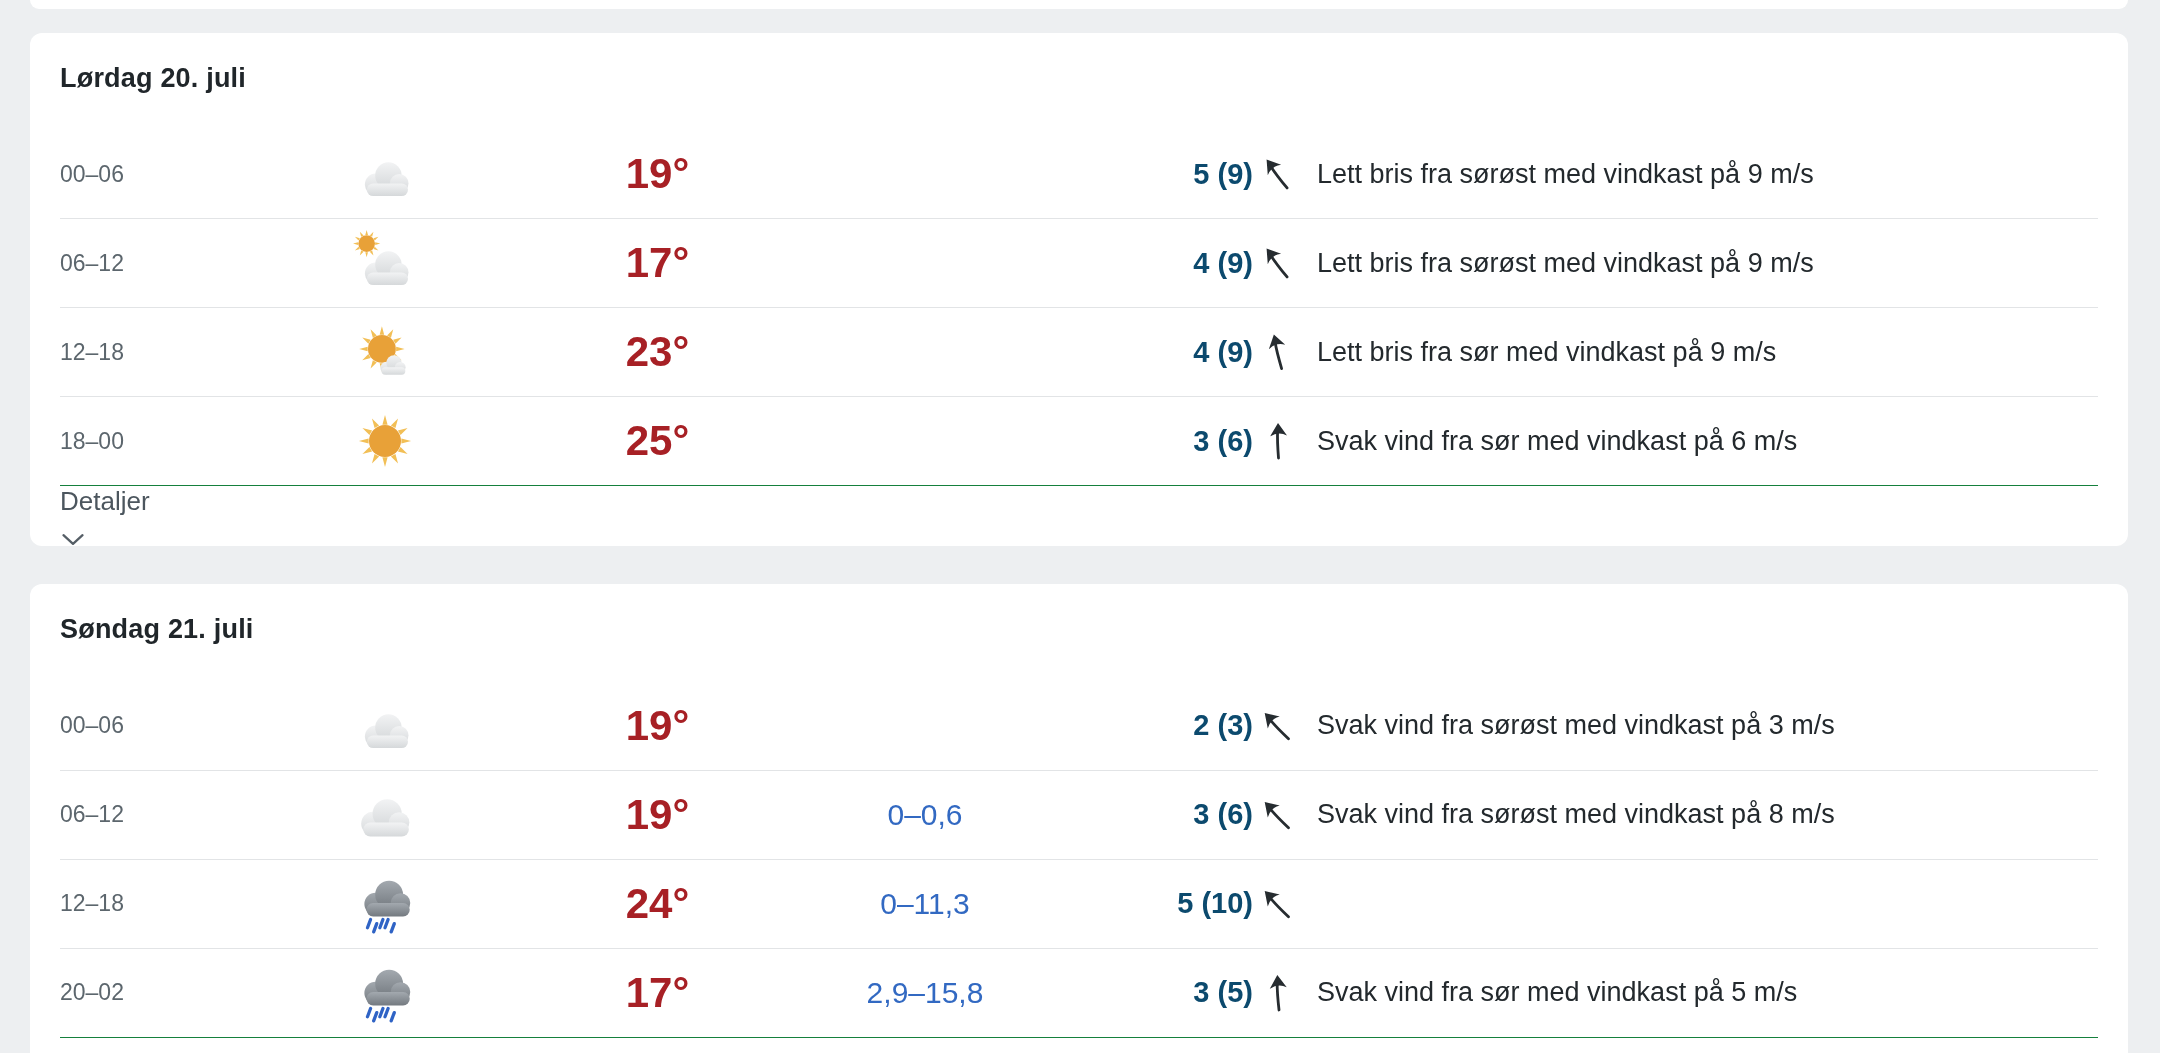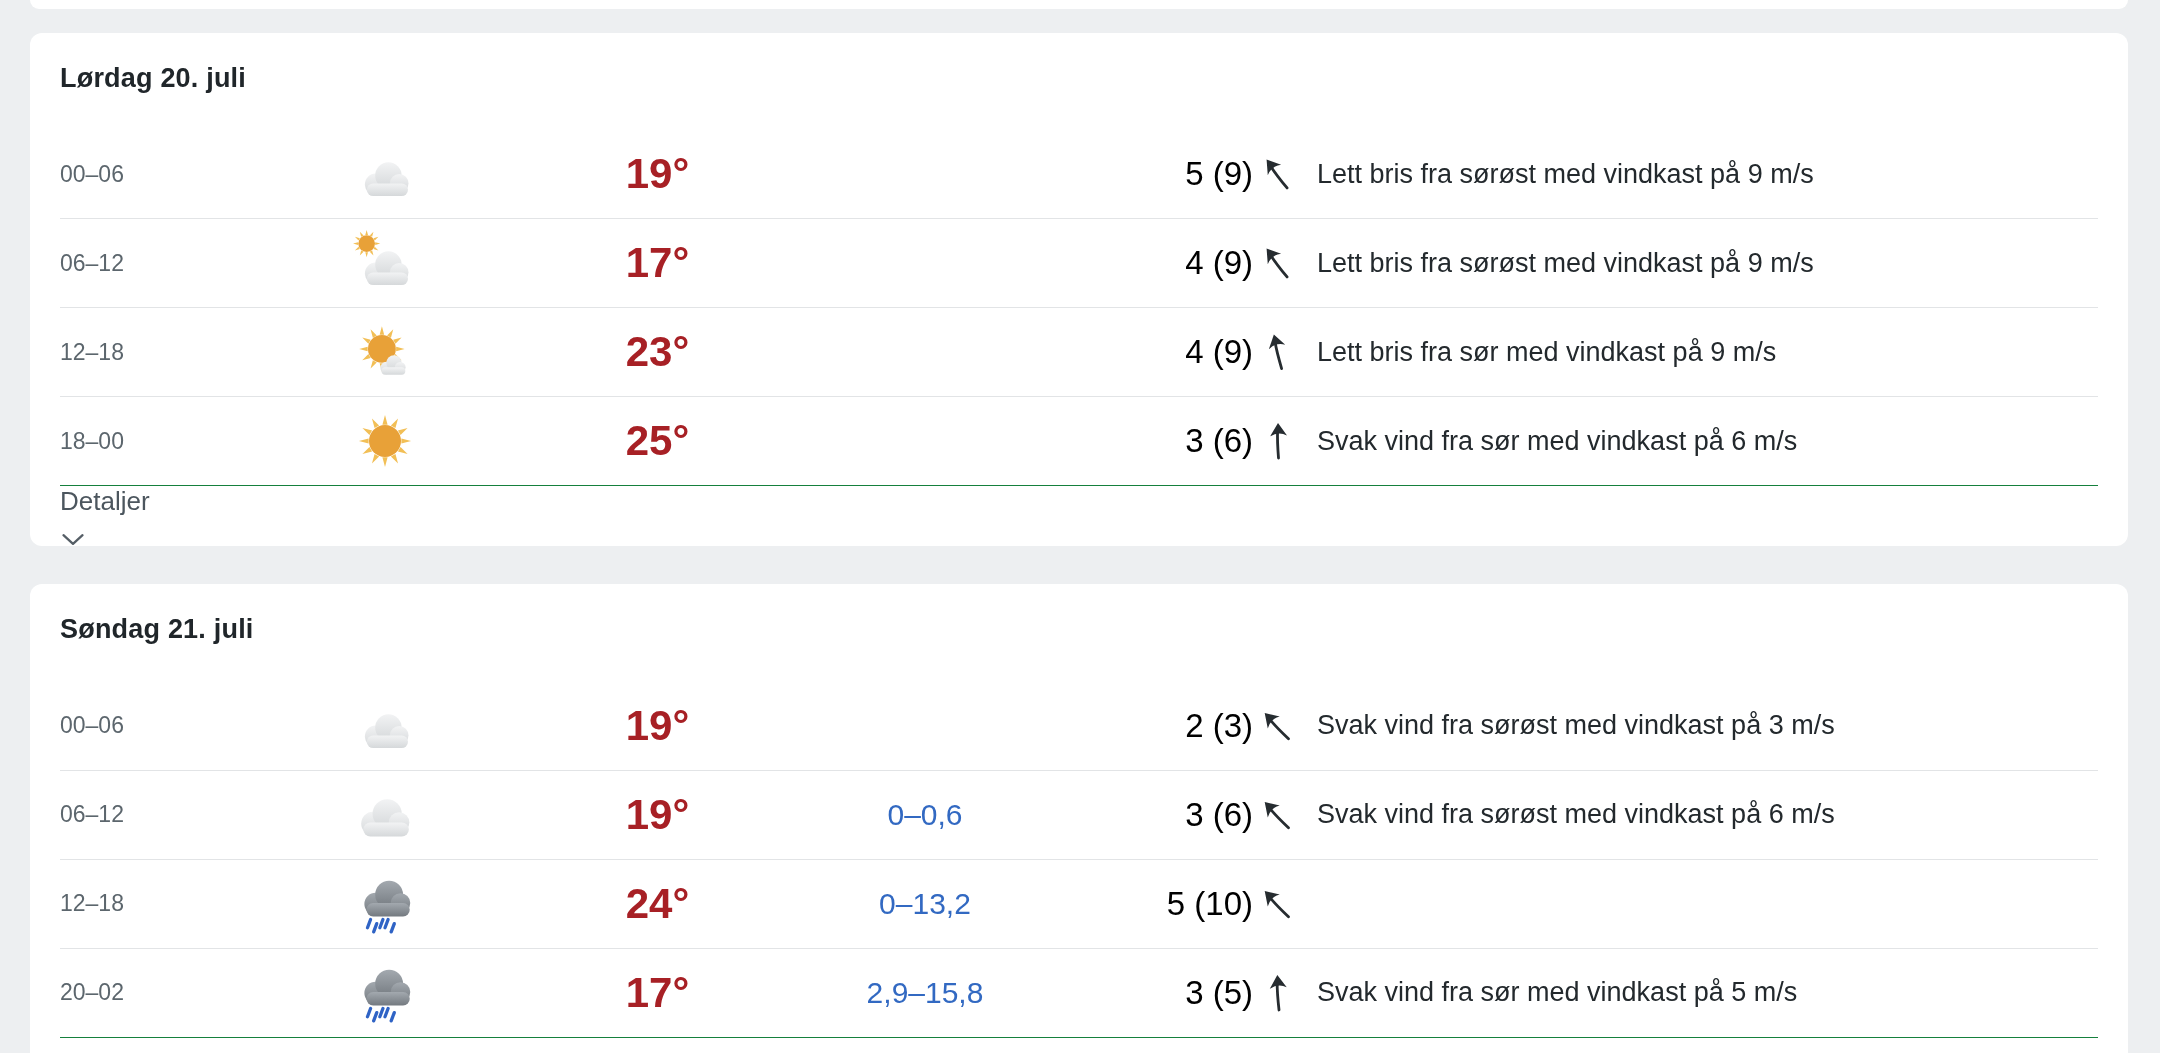"5 (9)" .windval { color: #000000 -> #0c4a6e; font-size: 33px -> 29px; font-weight: none -> bold }
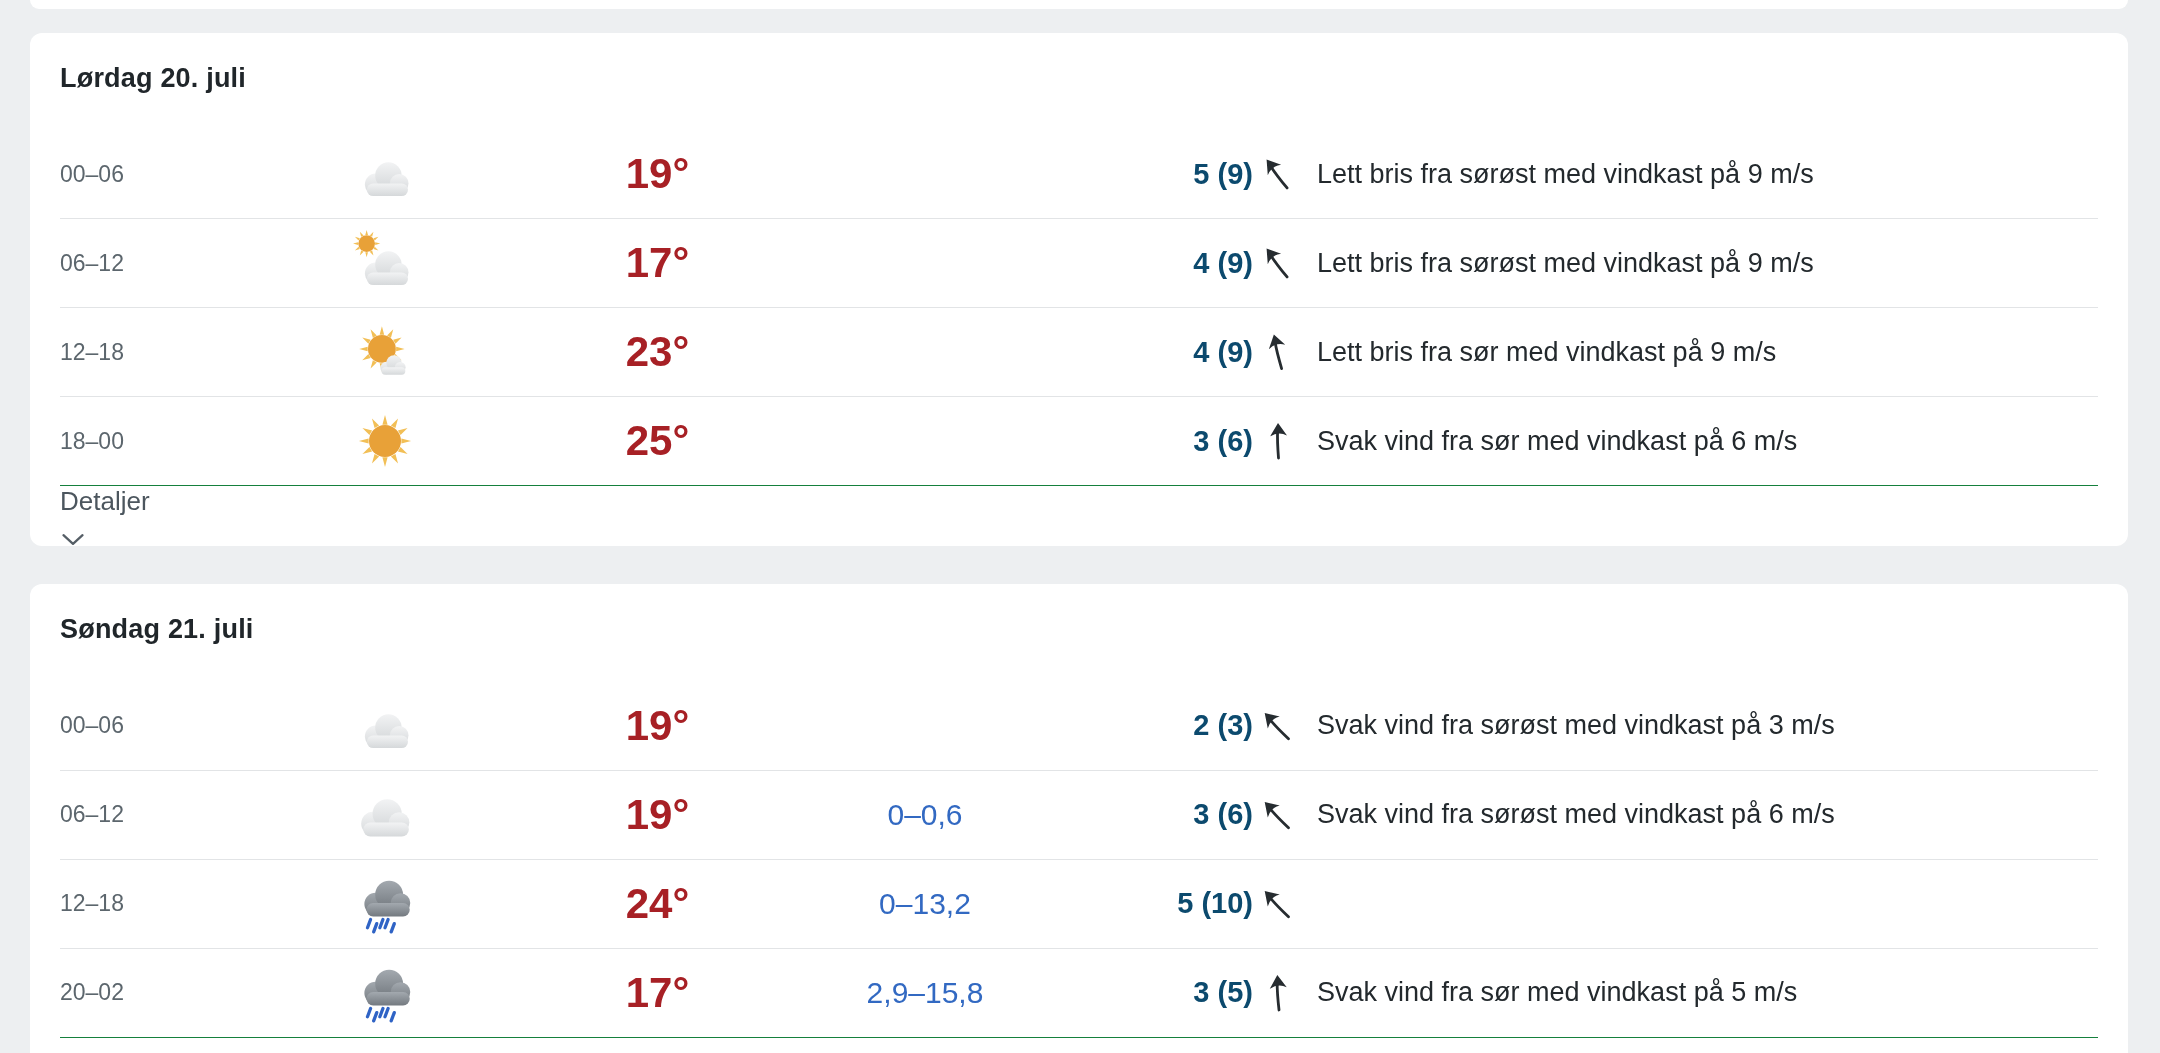"Svak vind fra sørøst med vindkast på 6" div.winddesc { text: 6 -> 8 }
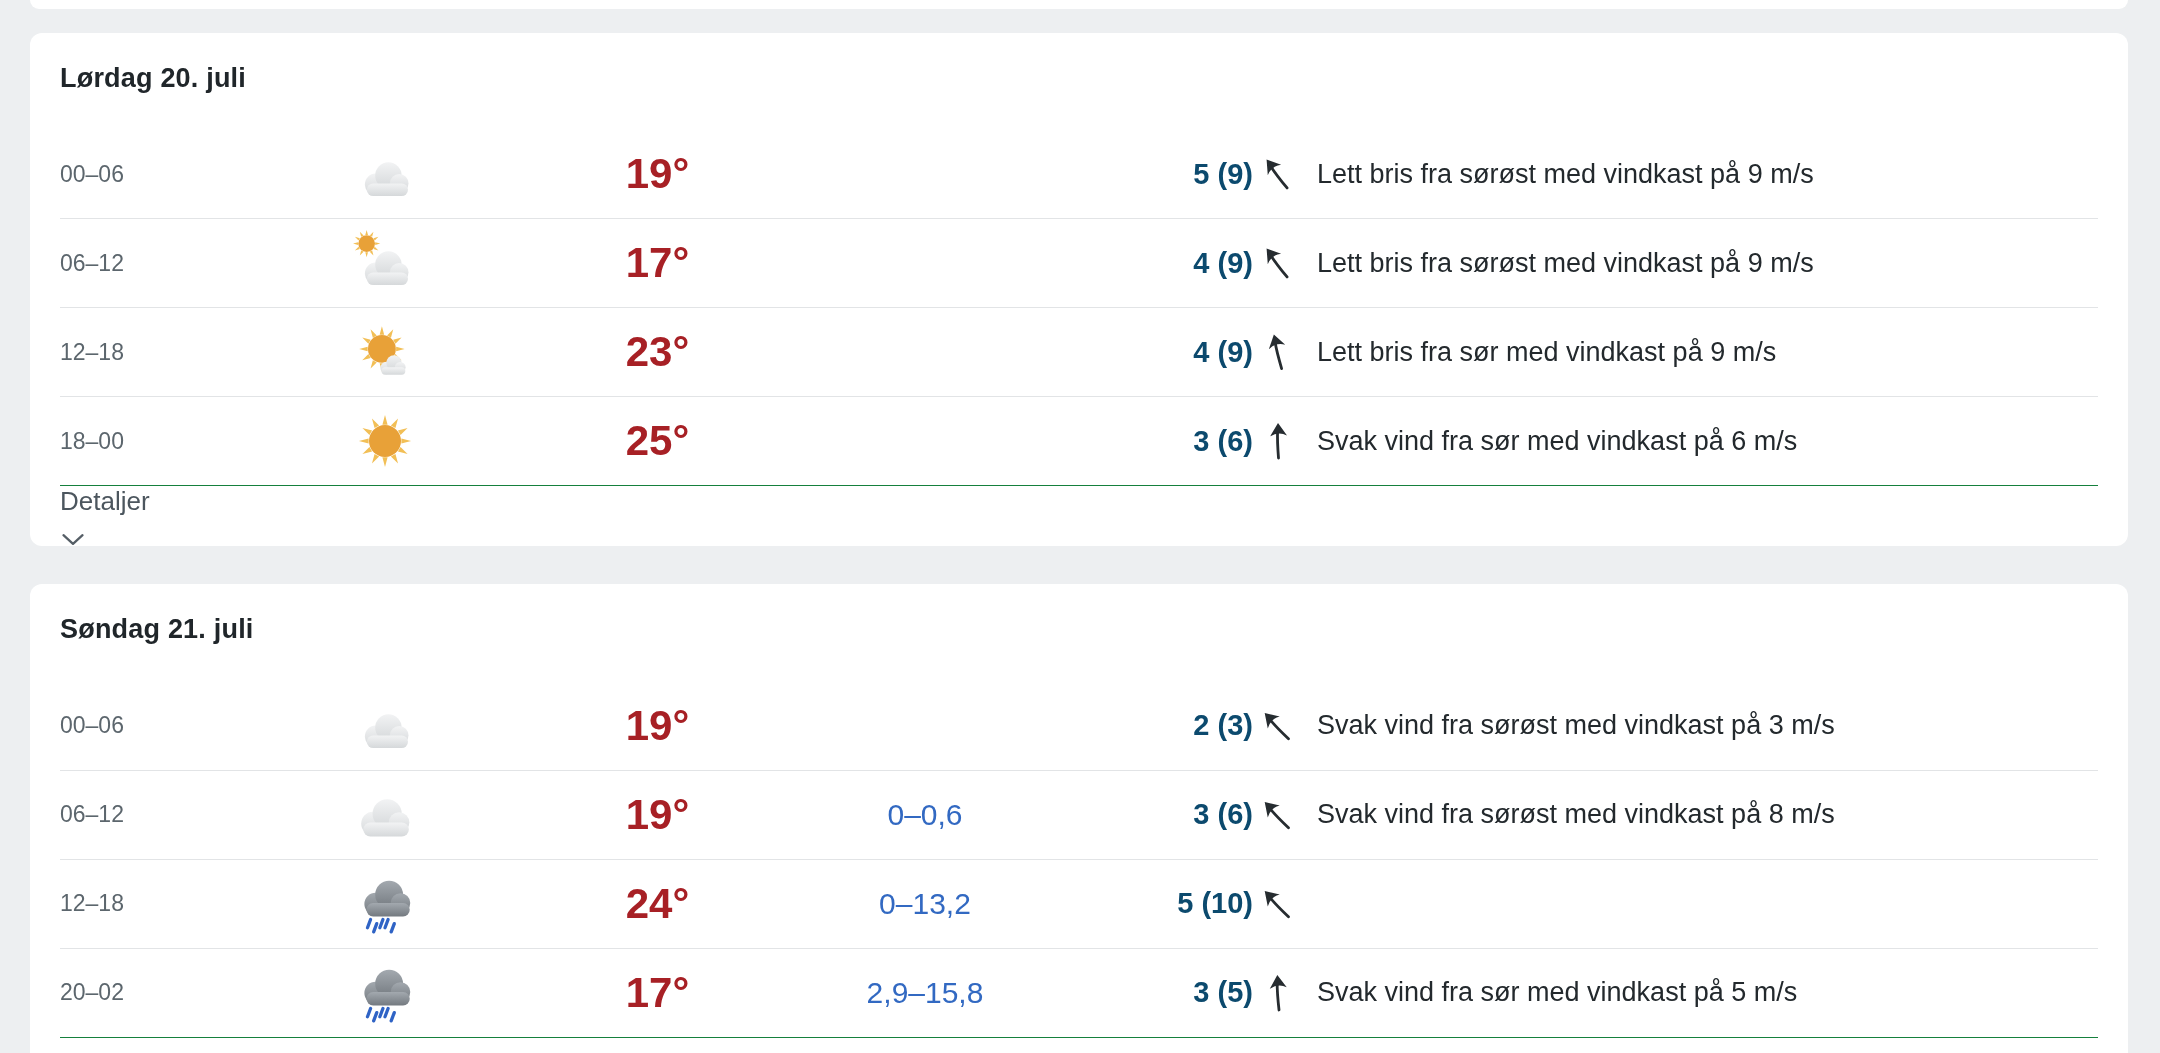"0–13,2" div.precip { text: 13,2 -> 11,3 }
